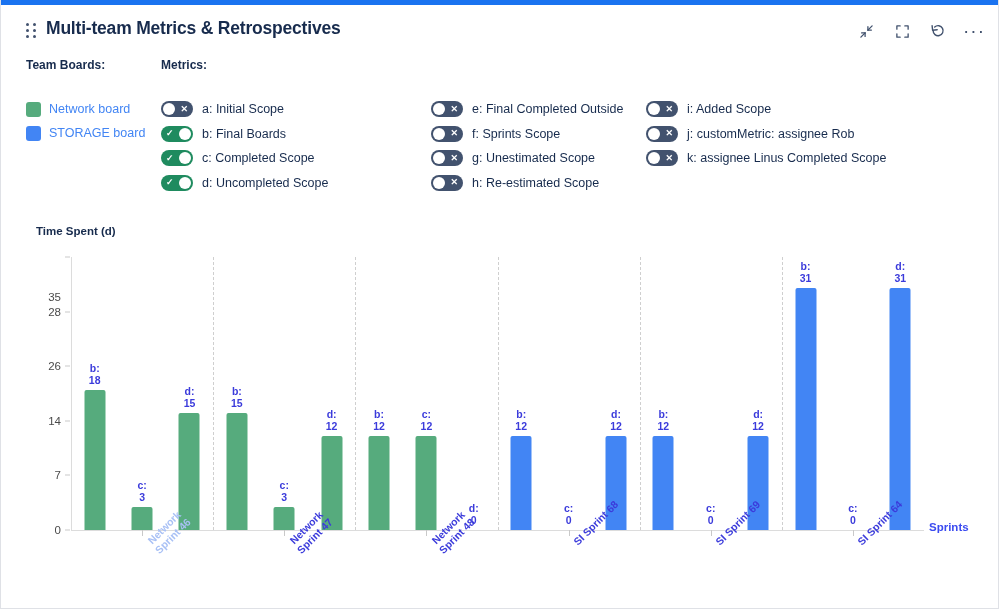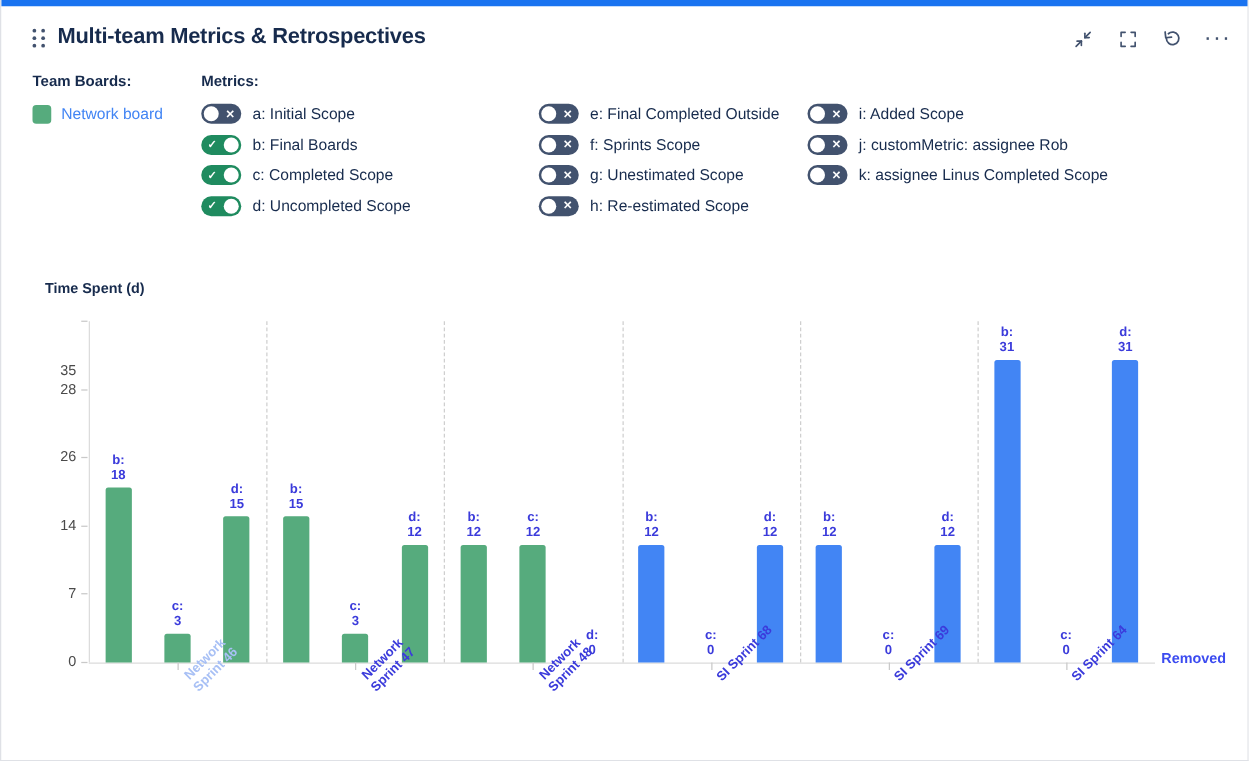"Team Boards:" .col-head { margin-bottom: 7px -> 25px }
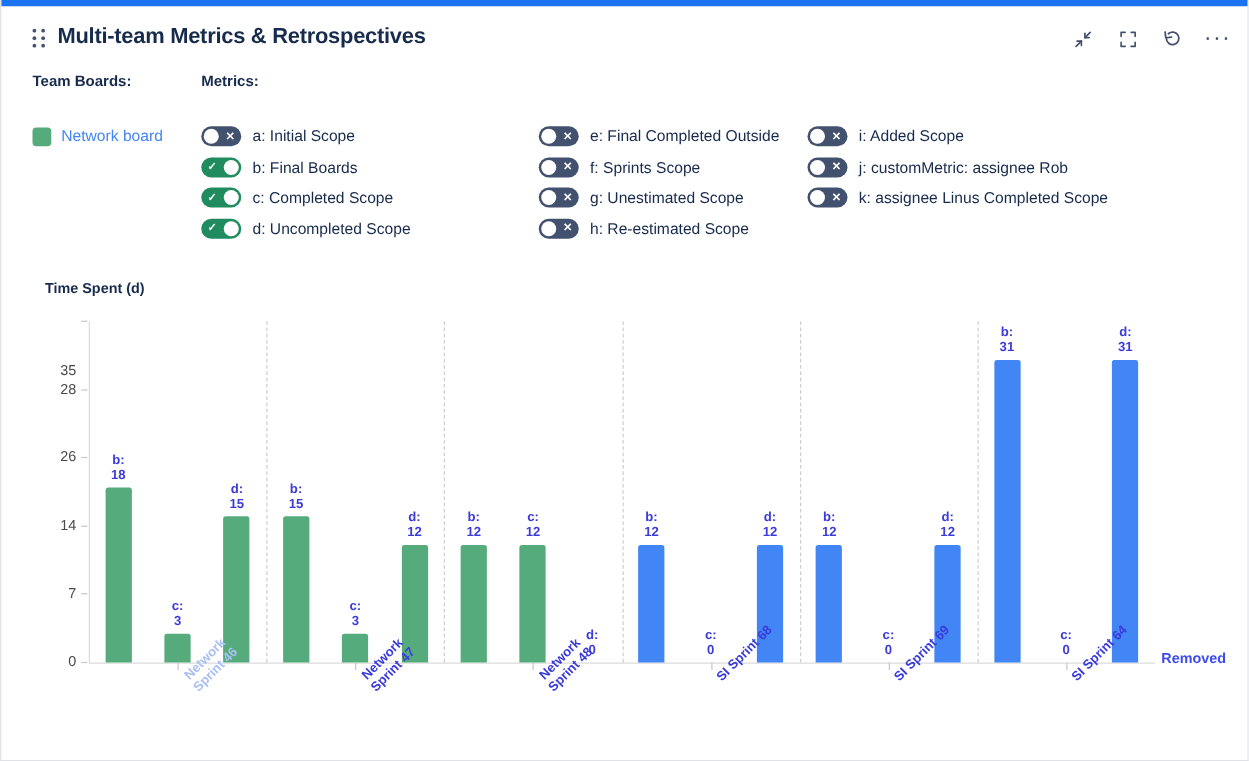"STORAGE board" div.board-row { html: none -> <div> <span></span> <span>STORAGE board</span> </div> }
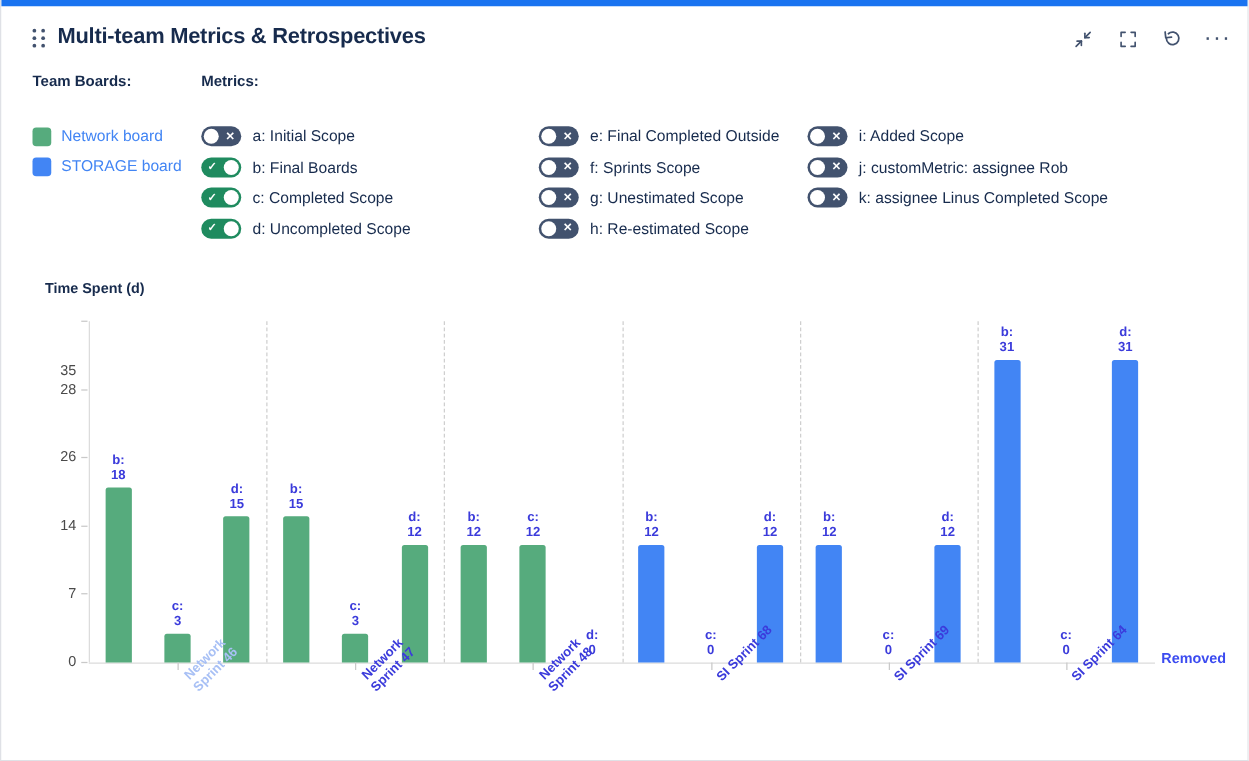"Removed" div.x-axis-title { text: Removed -> Sprints }
